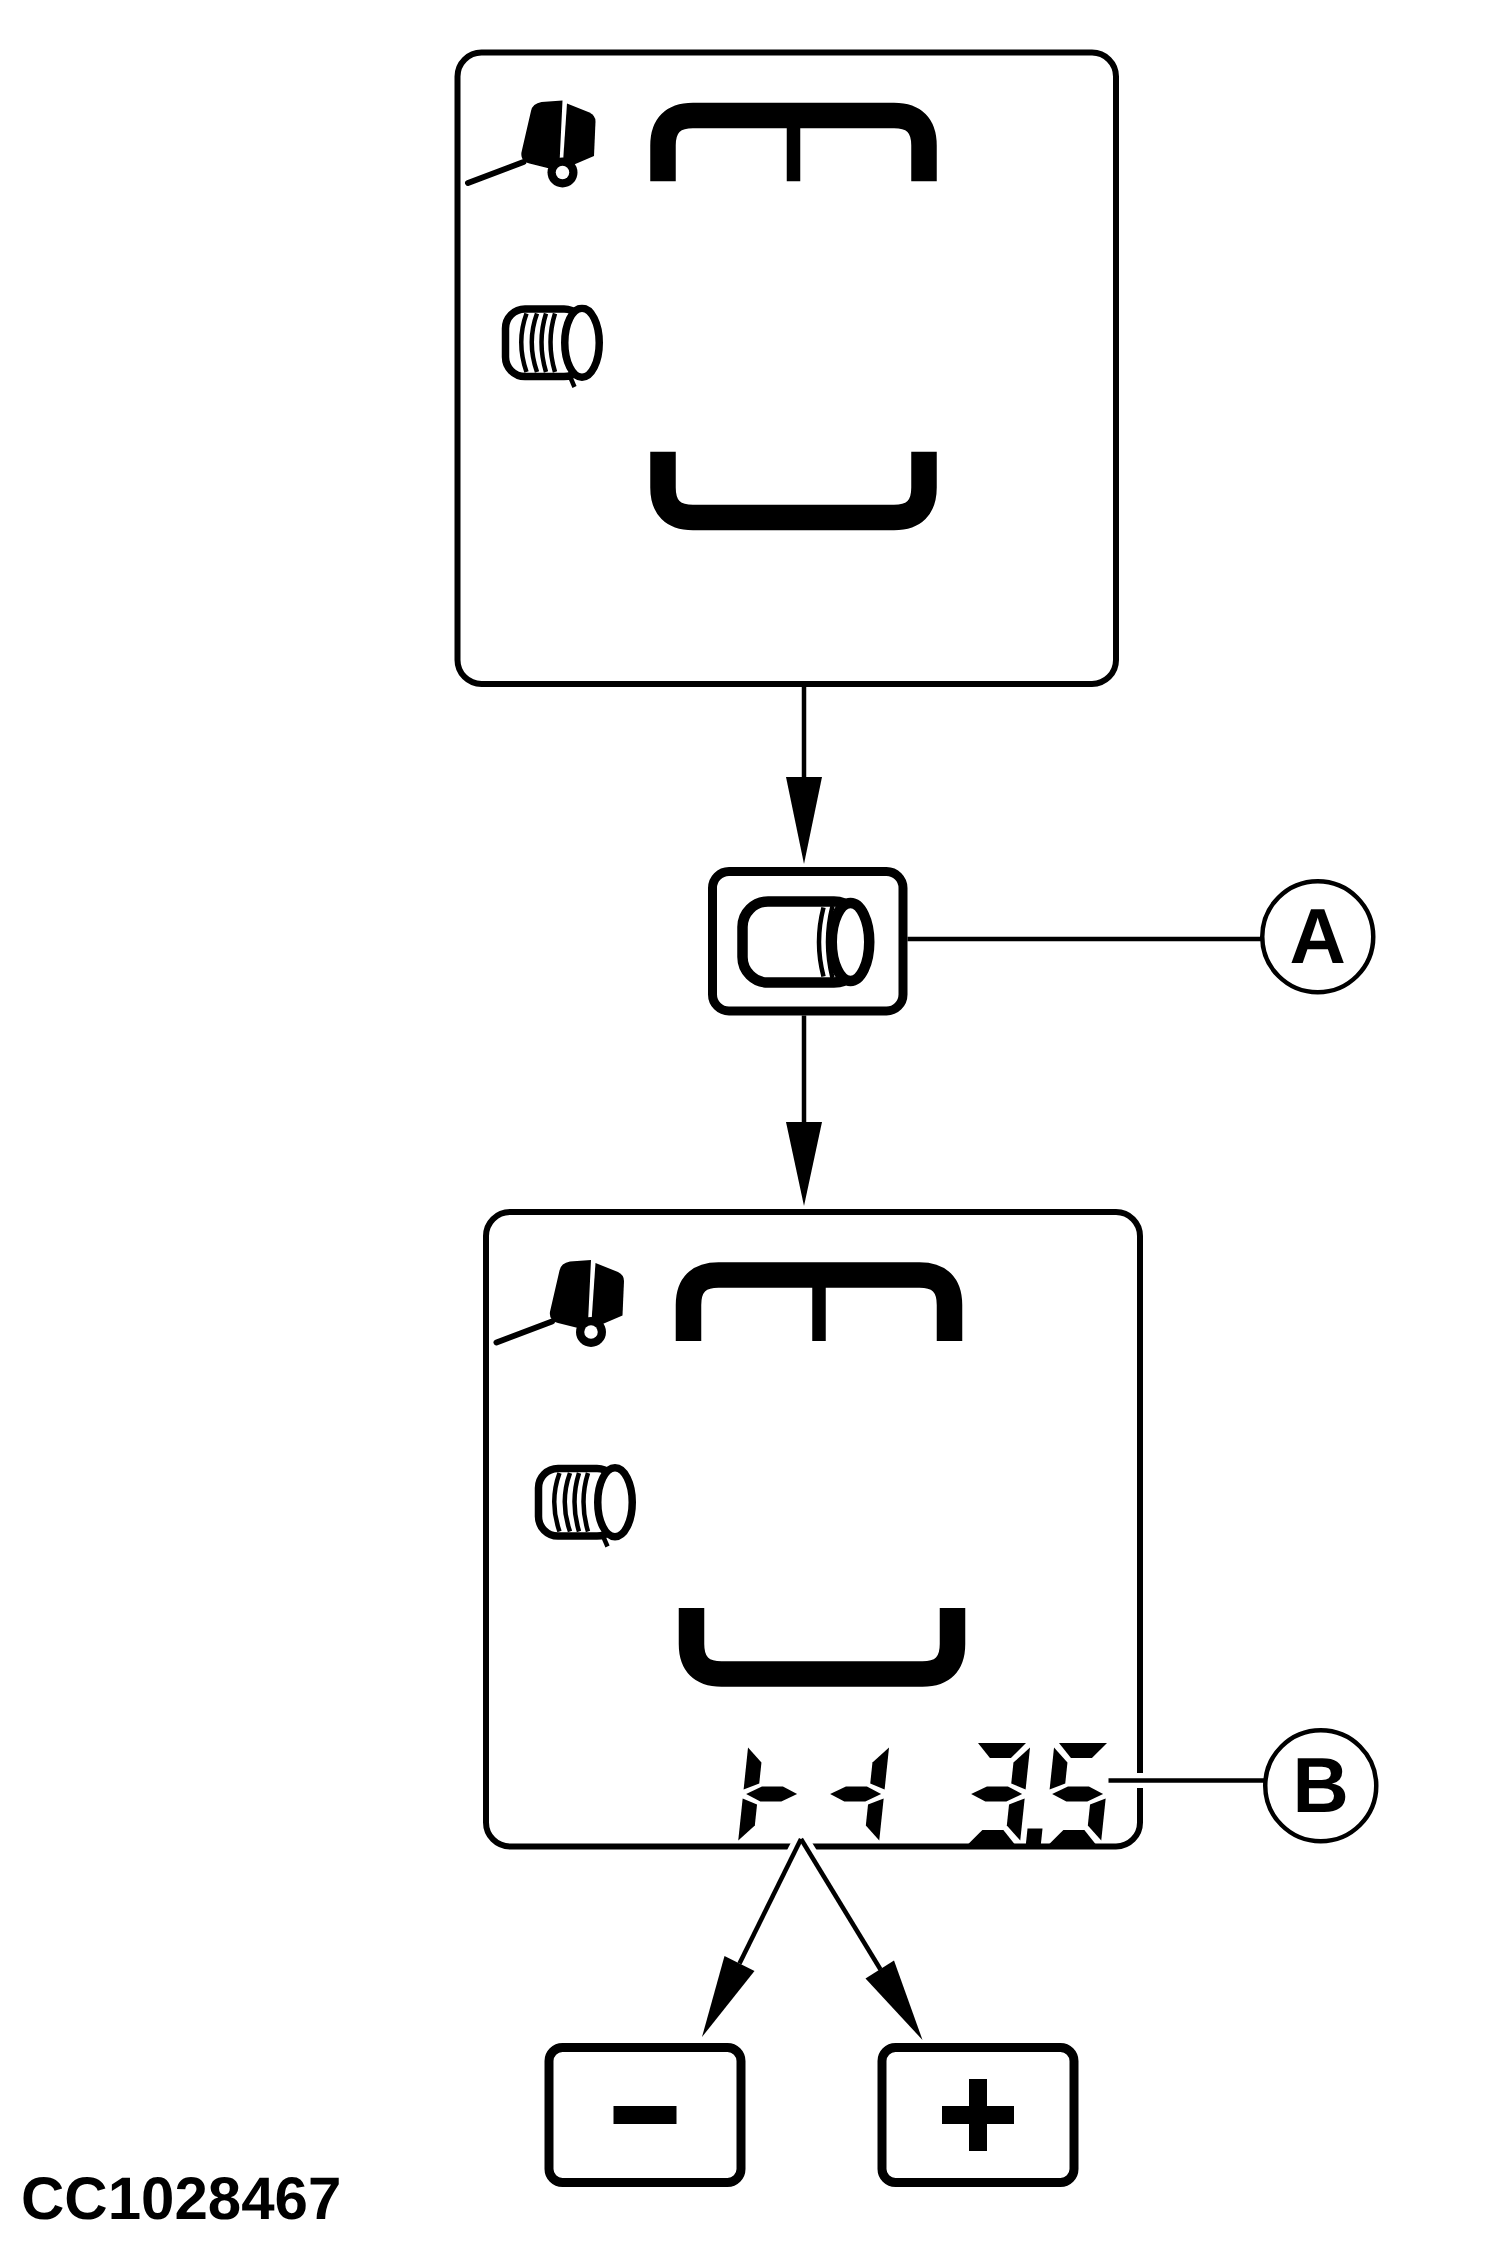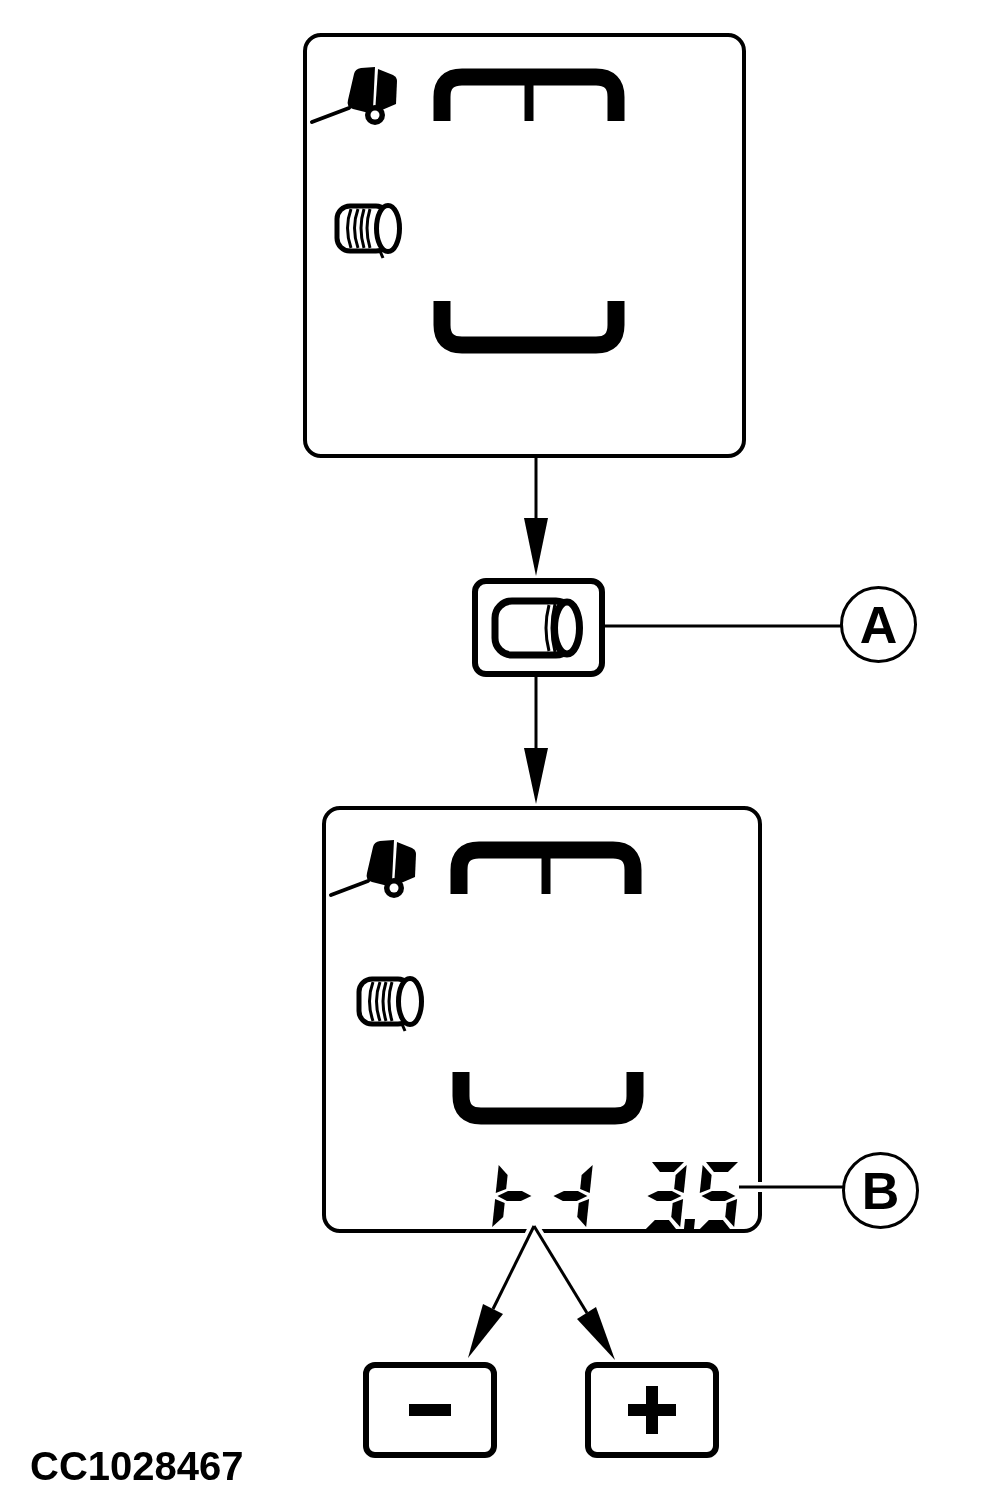"CC1028467" .figure-code { left: 30px -> 14px }
